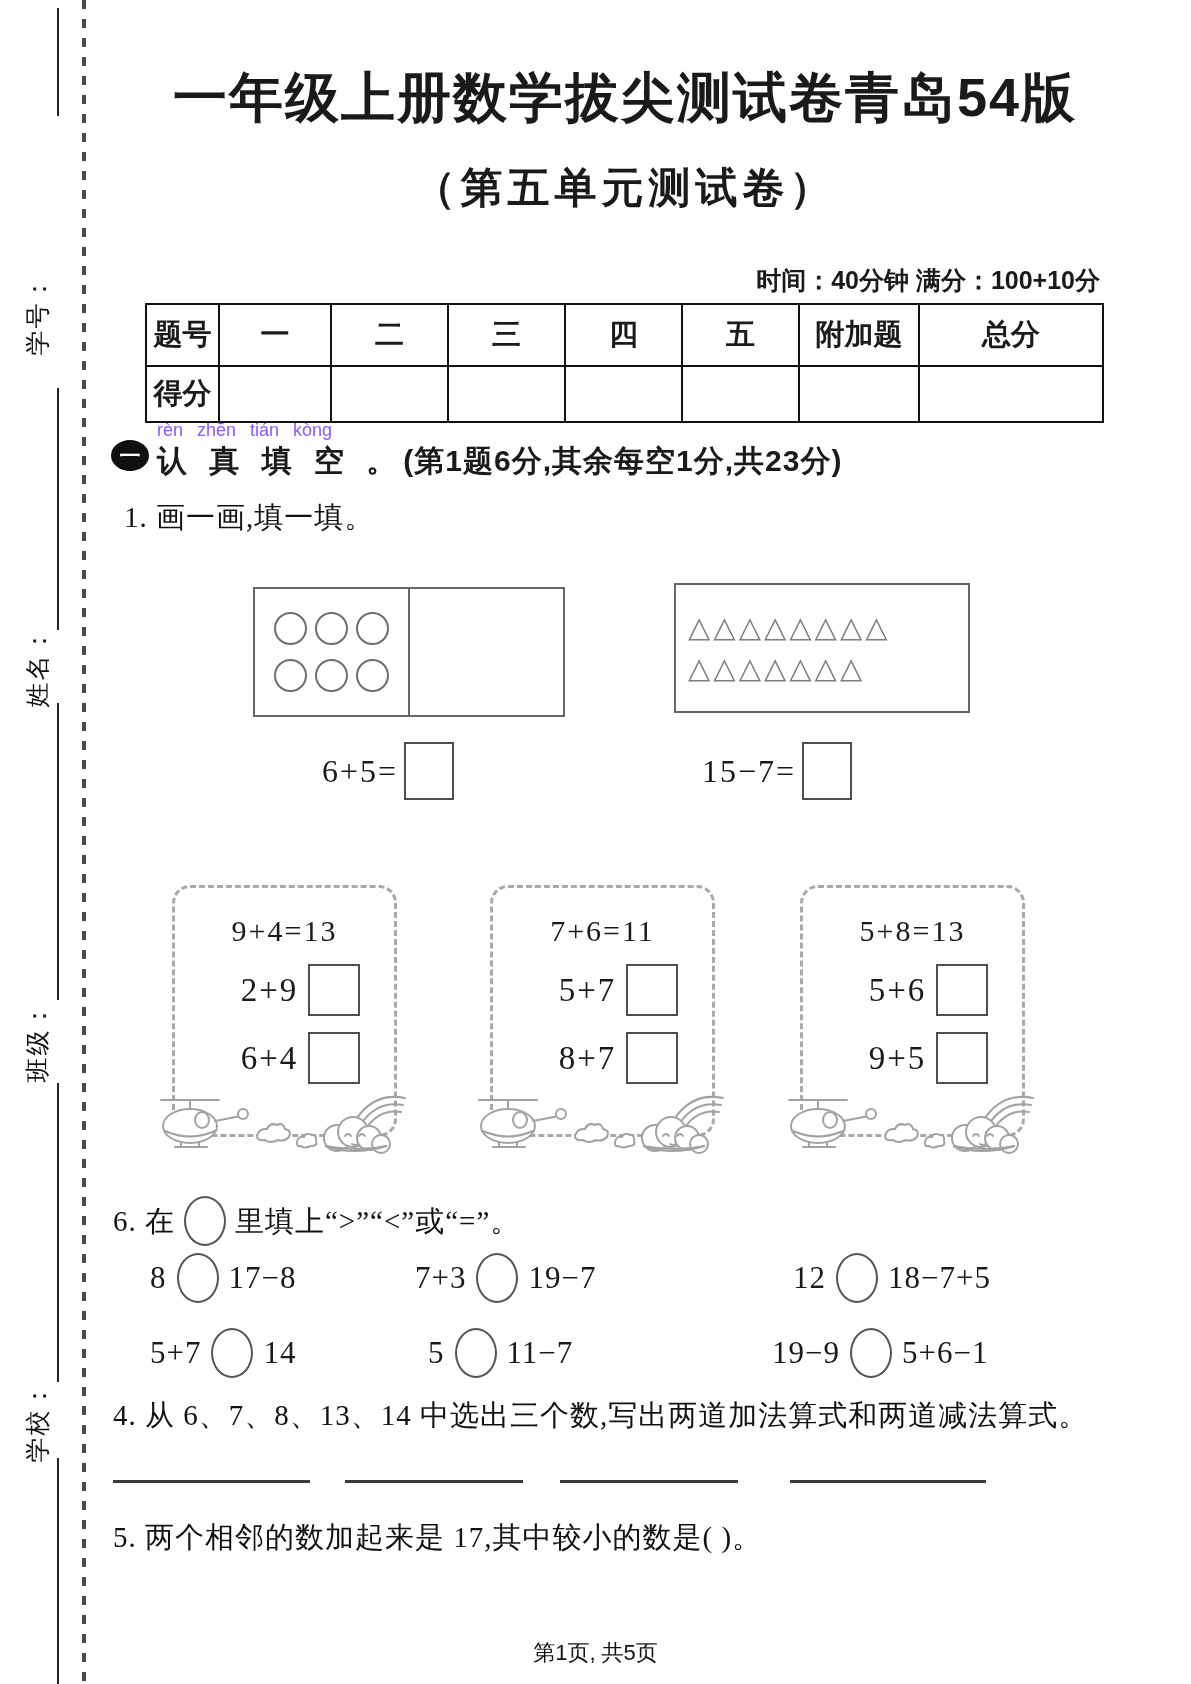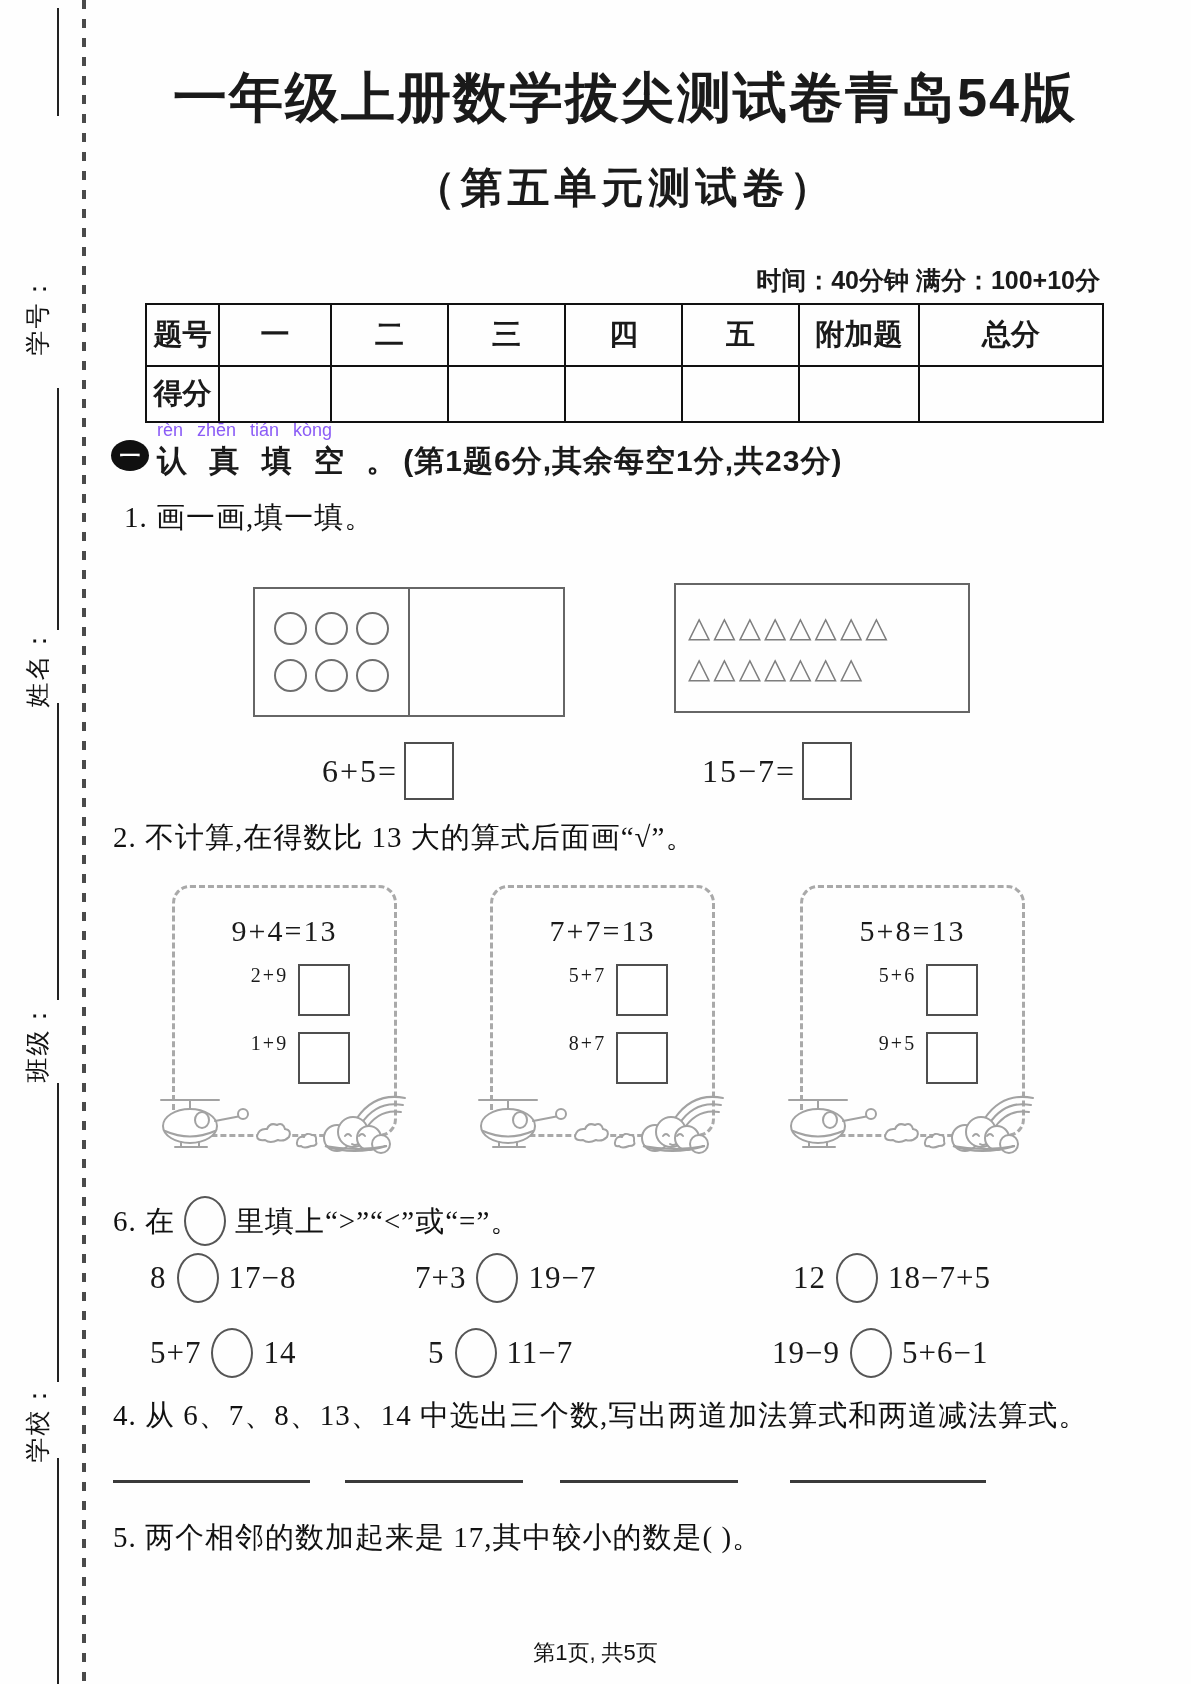"2. 不计算,在得数比 13 大的算式后面画“√”。" div.qtext { html: <div>2. 不计算,在得数比 13 大的算式后面画“√”。</div> -> none }
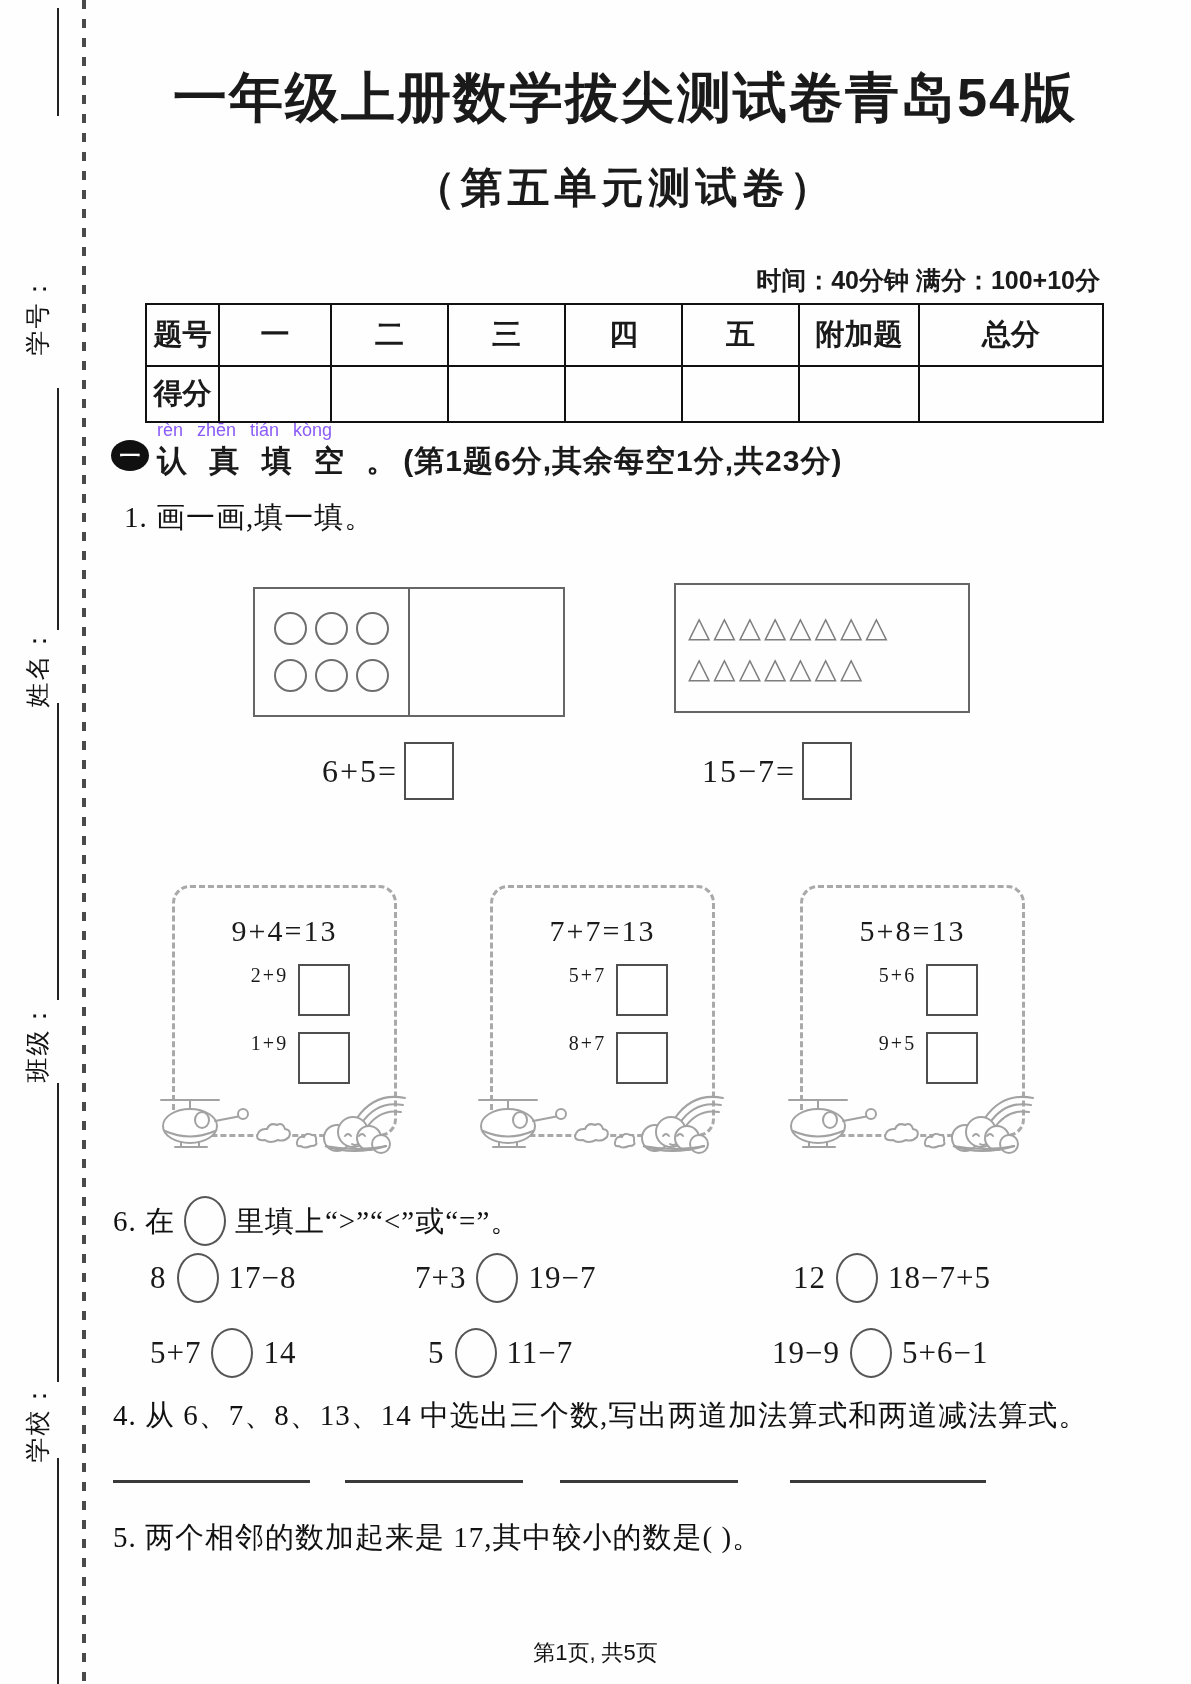"7+7=13" div.card-eq { text: 7+7=13 -> 7+6=11 }
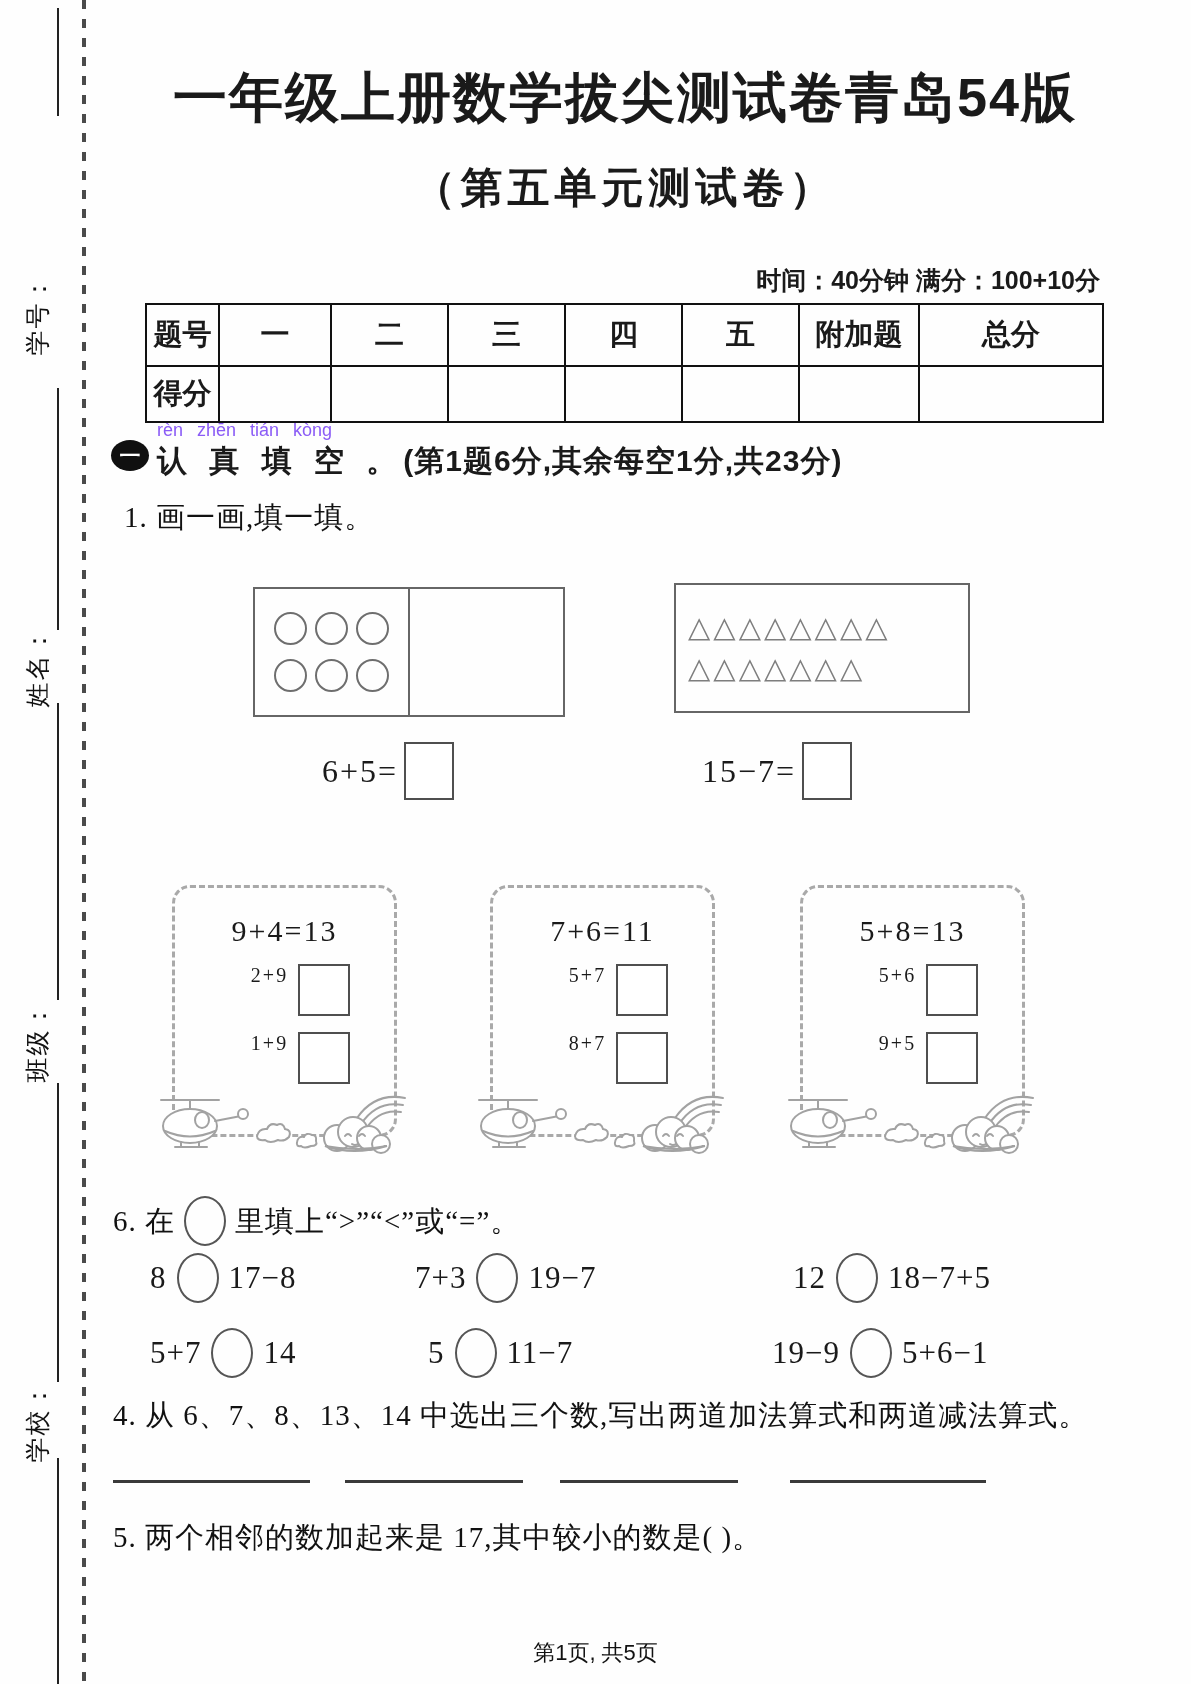"2+9" .card-row { align-items: none -> center; font-size: 20px -> 33px }
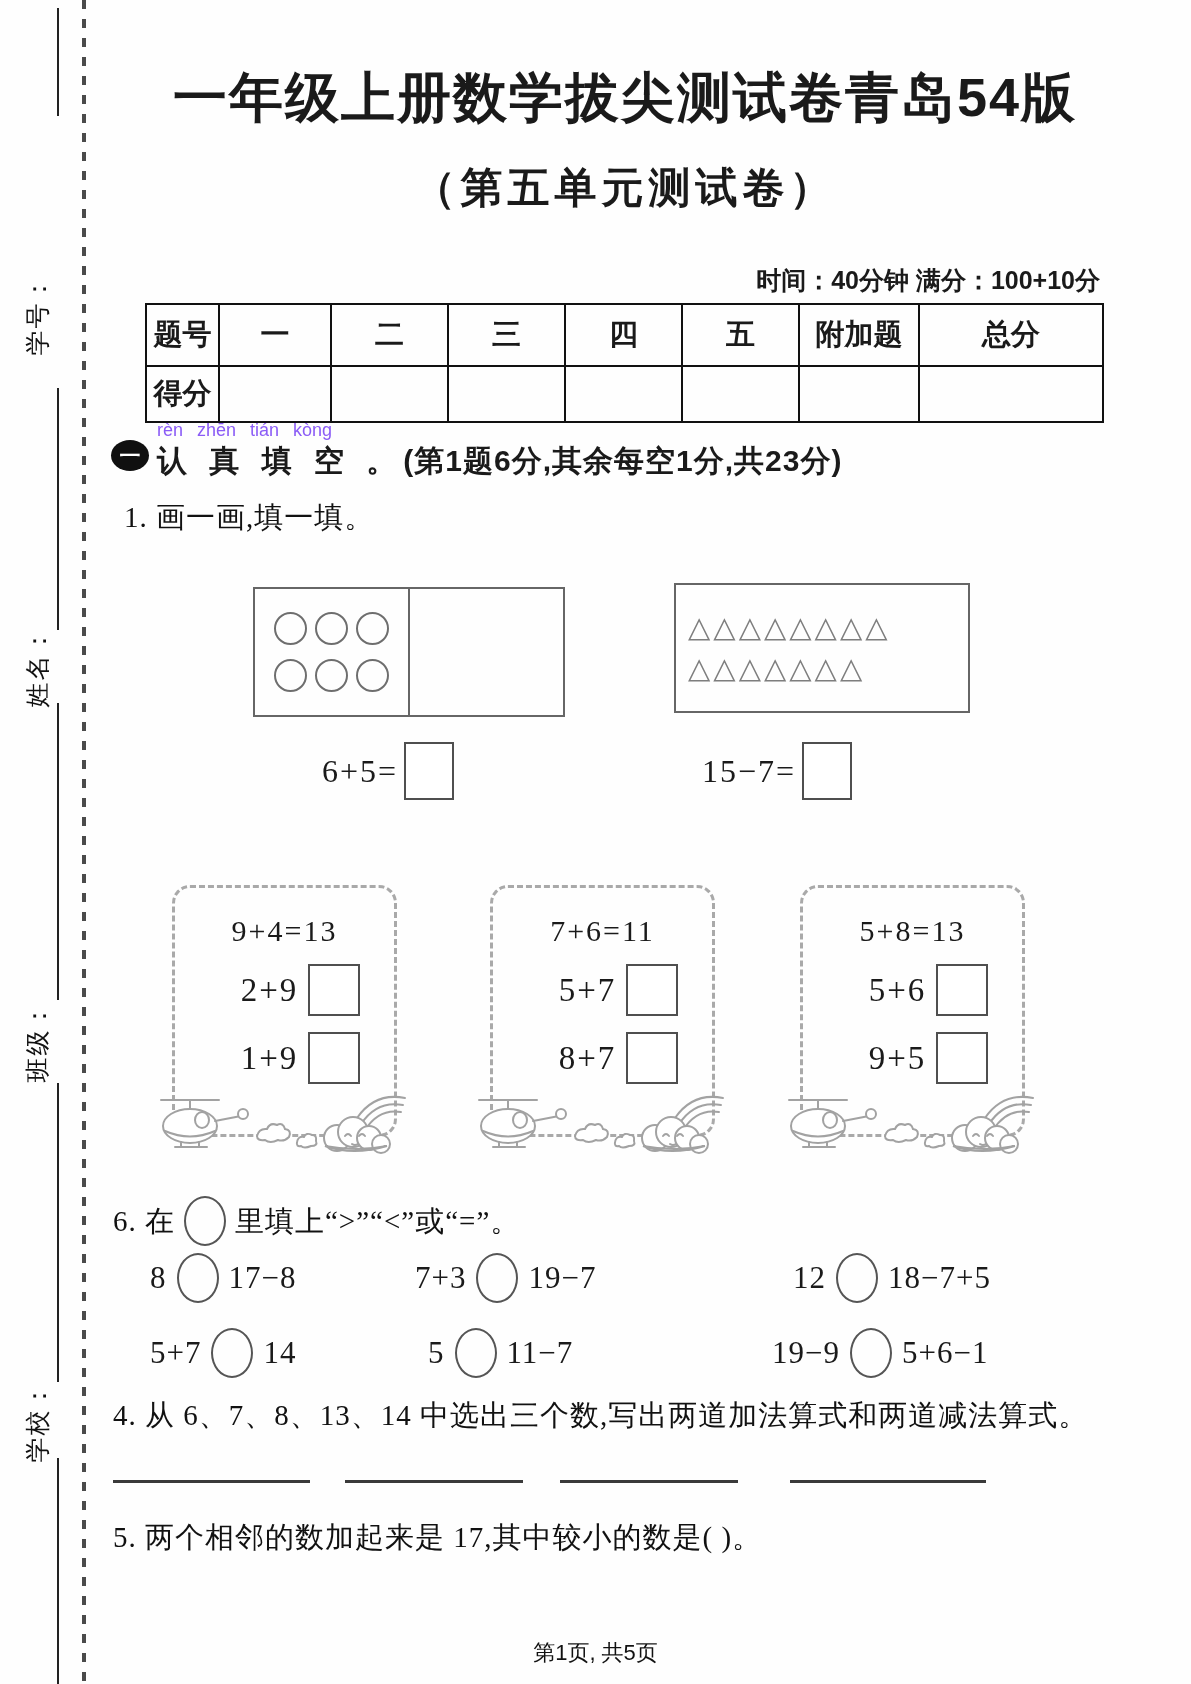"1+9" span { text: 1+9 -> 6+4 }
